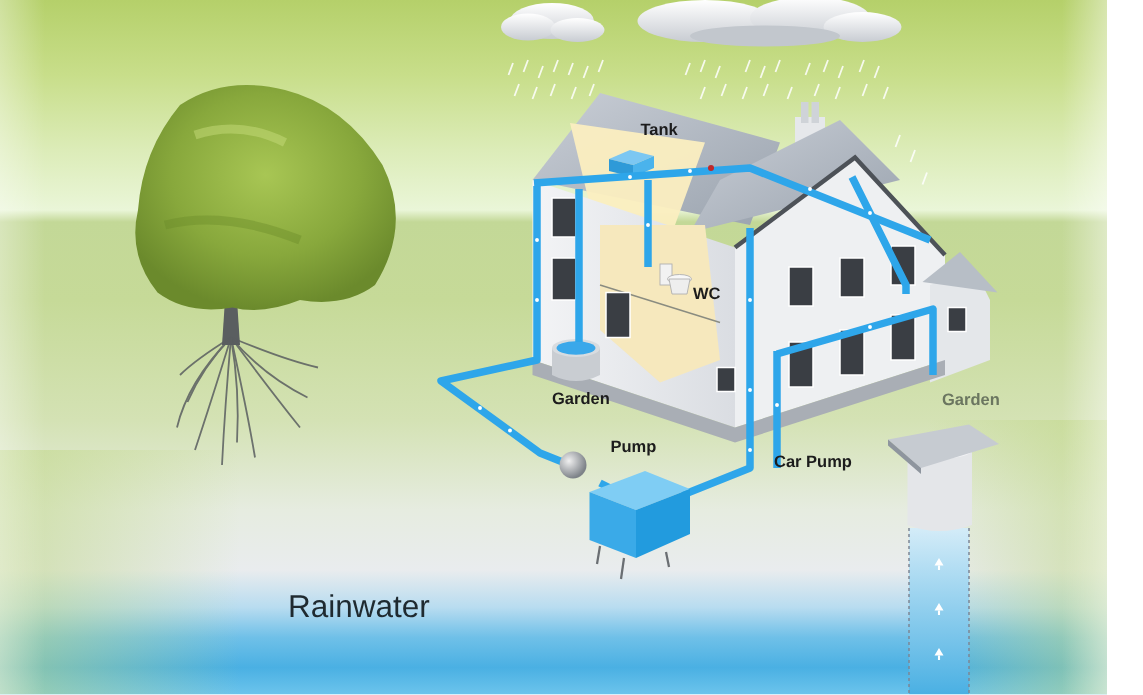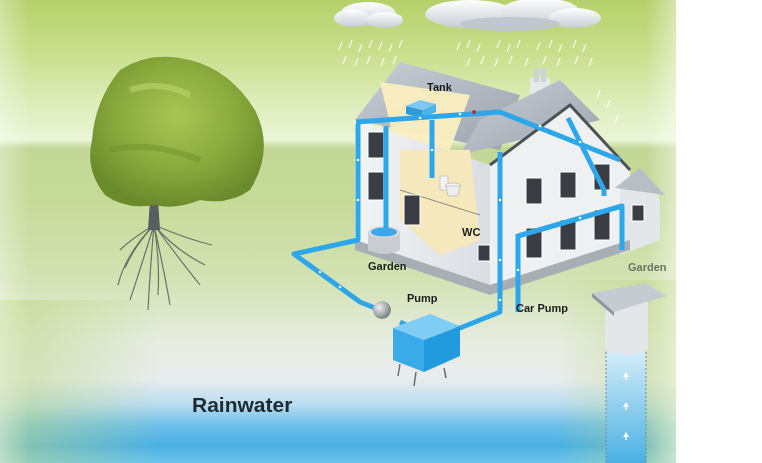"Tank" .scene { width: 676px -> 738px }
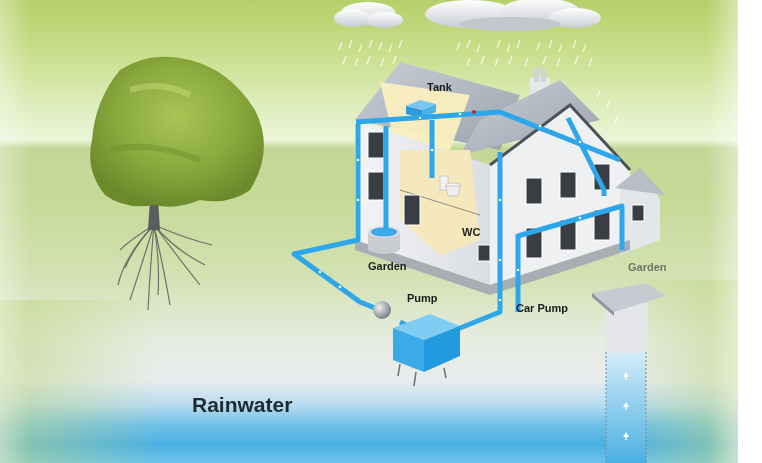"WC" div.label { margin-top: 36px -> none }
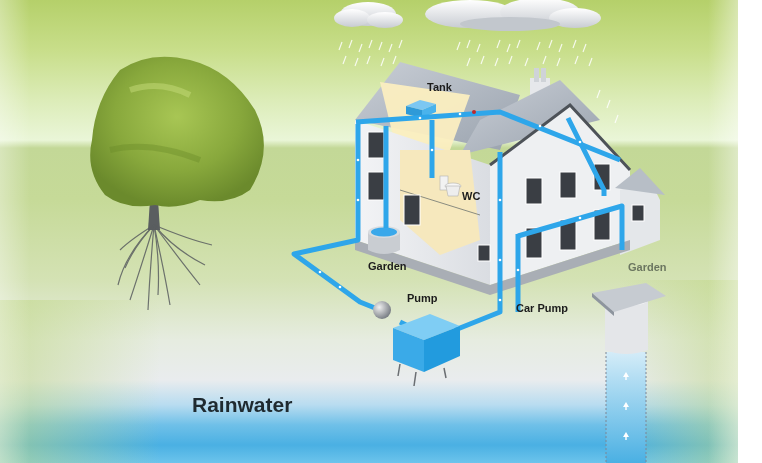"Rainwater" .title { font-weight: bold -> normal }
